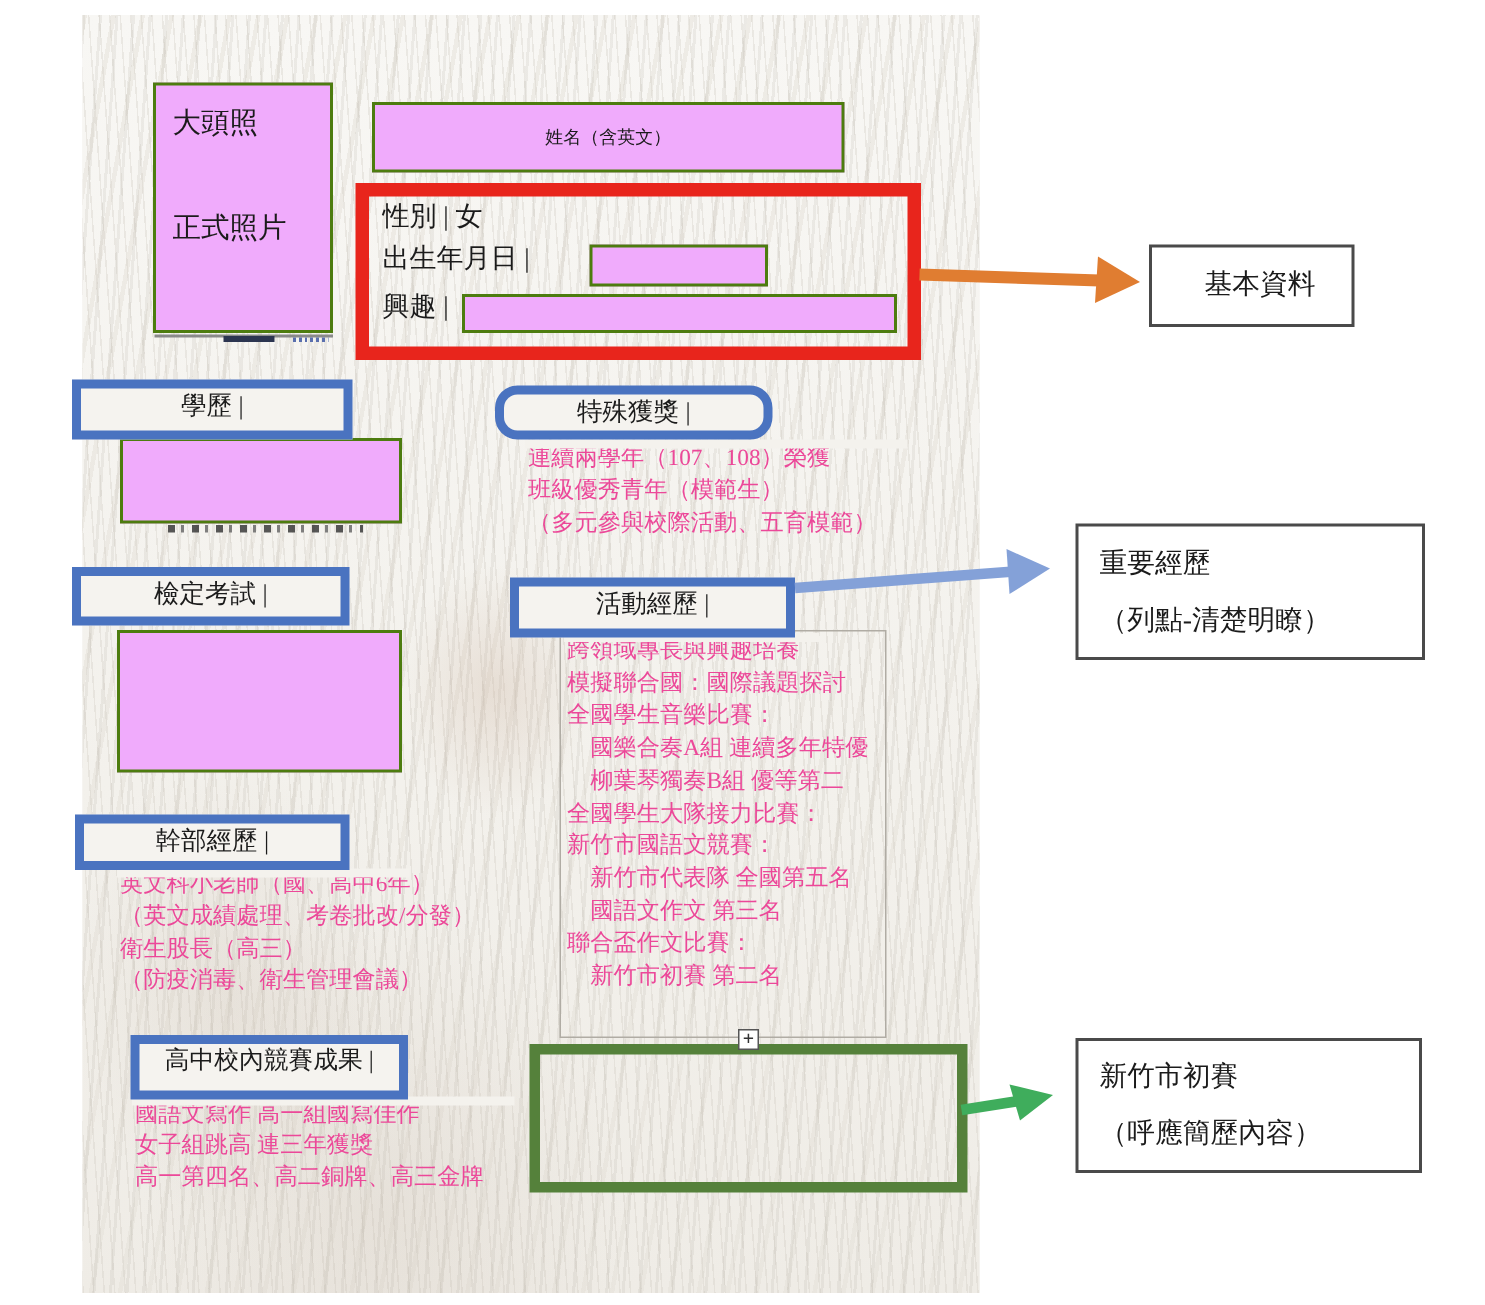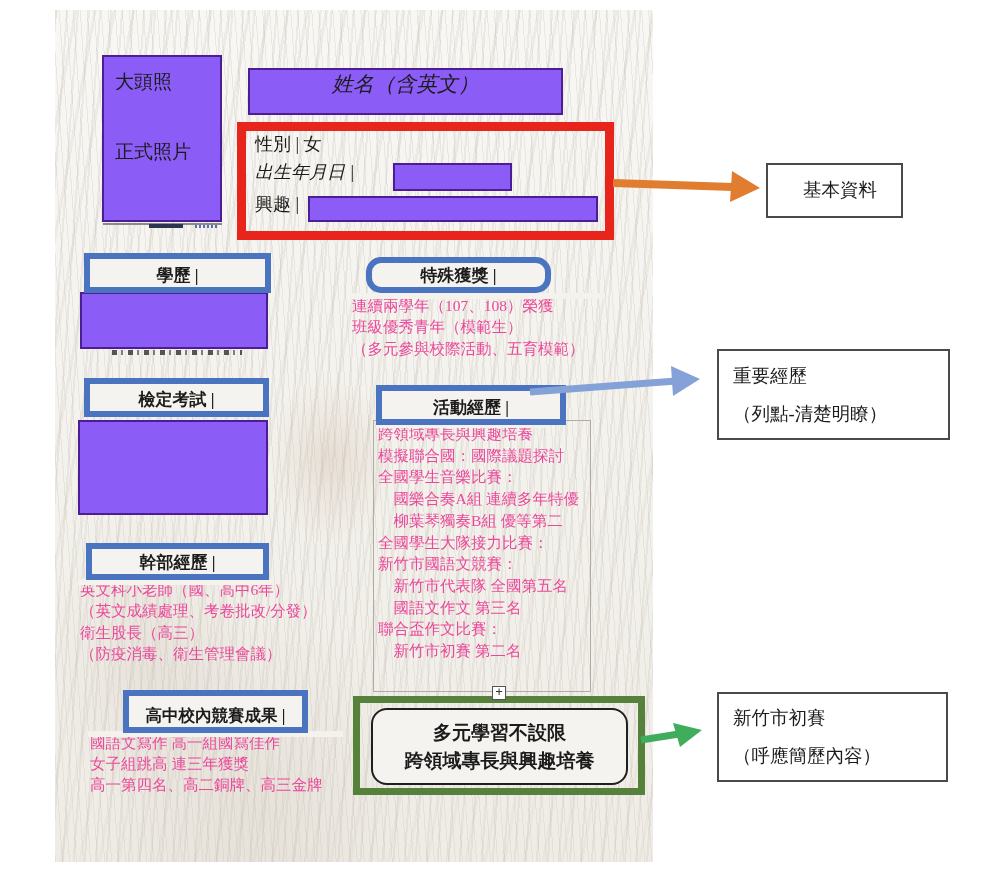"大頭照" .white-box { background: #8b5cf6 -> #f0abfc; border: 2px solid #4c1d95 -> 2px solid #4d7c0f }
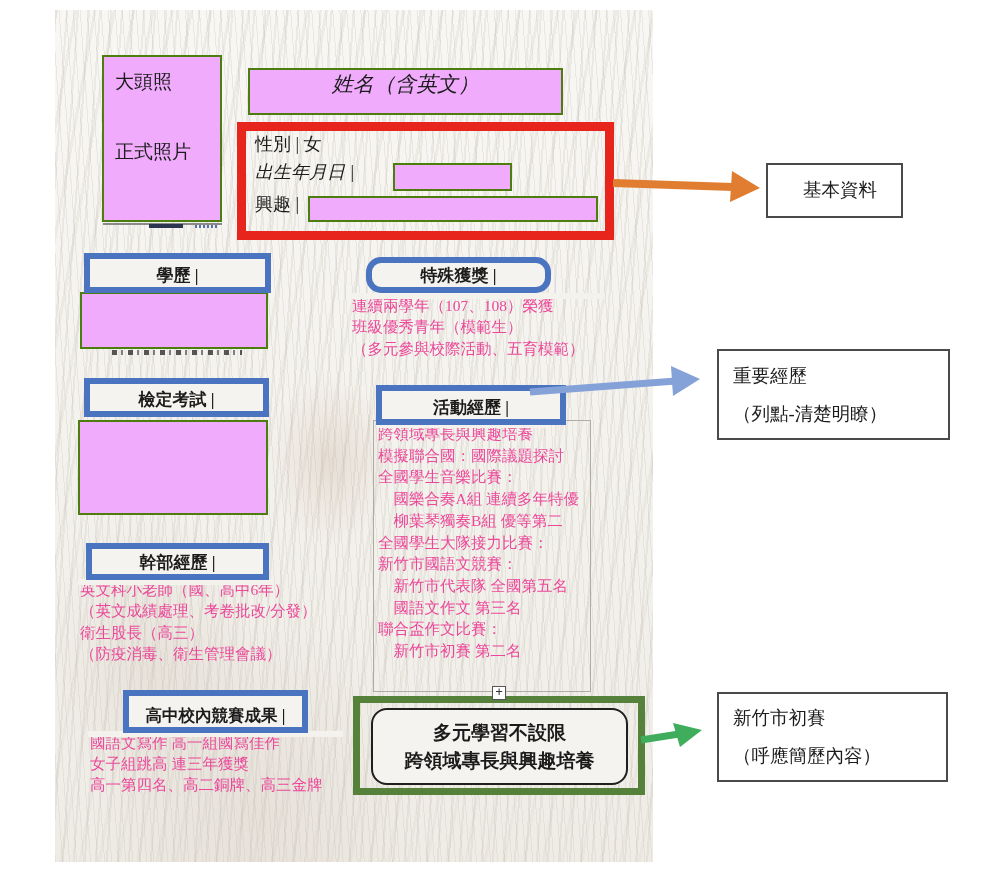"姓名（含英文）" div.abs { align-items: none -> center; font-size: 21px -> 12px; font-style: italic -> none }
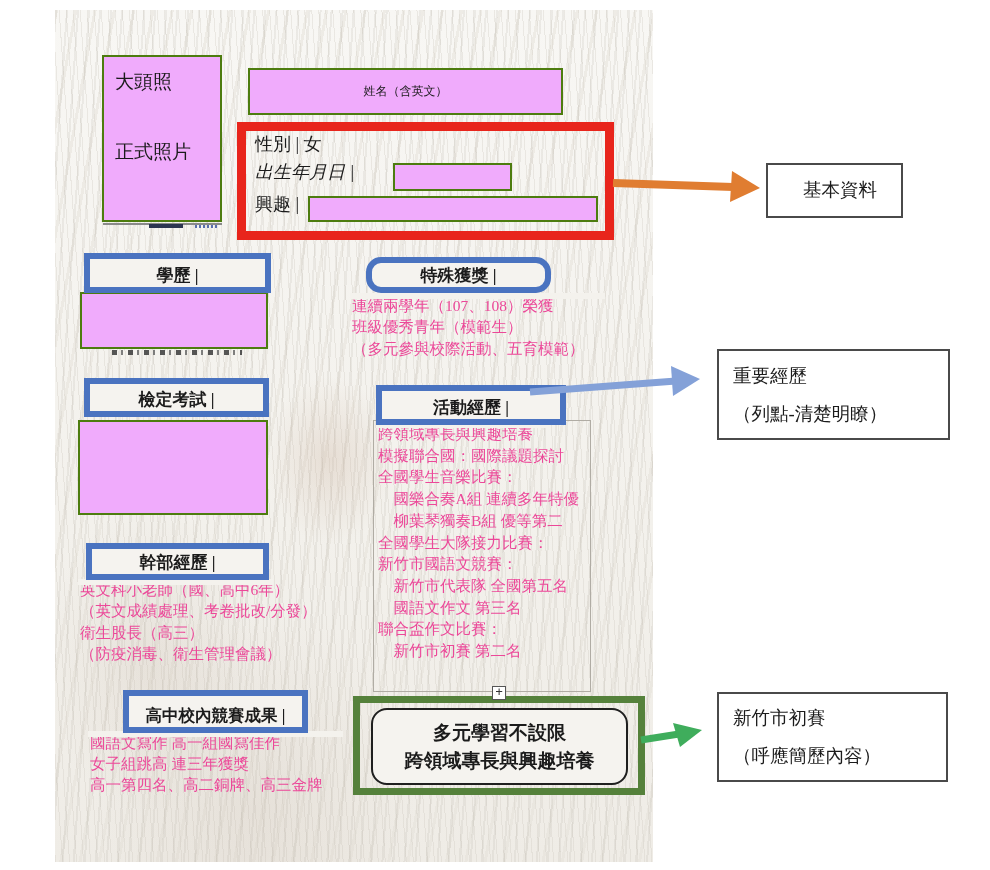"出生年月日 |" div.abs { font-style: italic -> none }
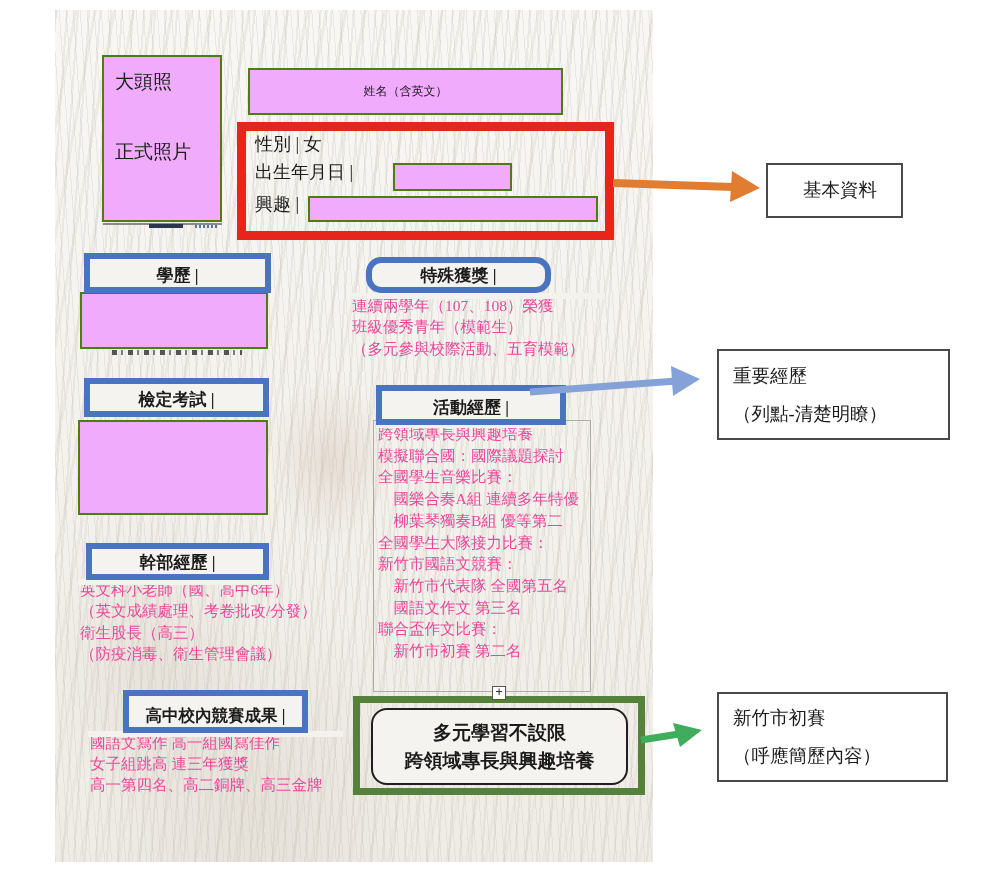"學歷 |" .sec-header { align-items: flex-end -> flex-start; font-weight: bold -> normal; margin-left: 36px -> none }
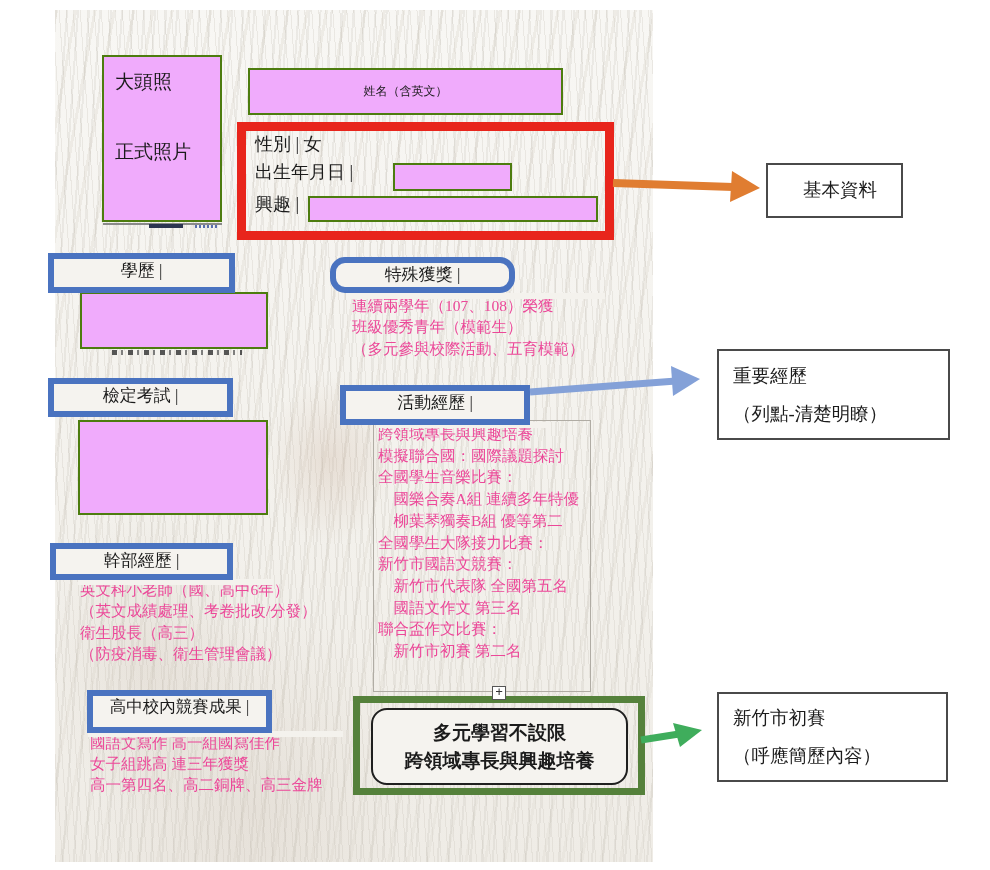"多元學習不設限" div.abs { html: <div> <span>多元學習不設限</span> <span>跨領域專長與興趣培養</span> </div> -> none }
